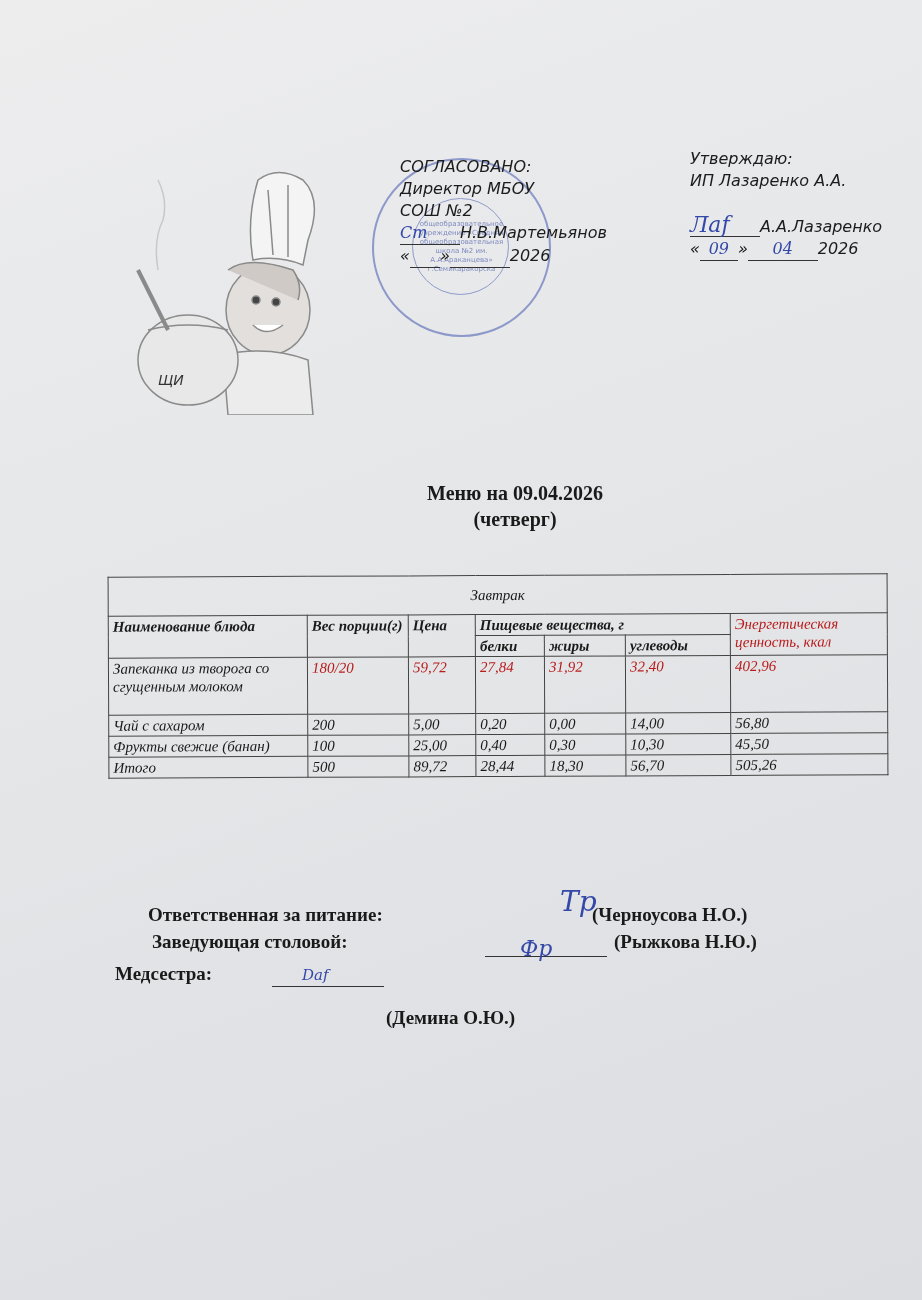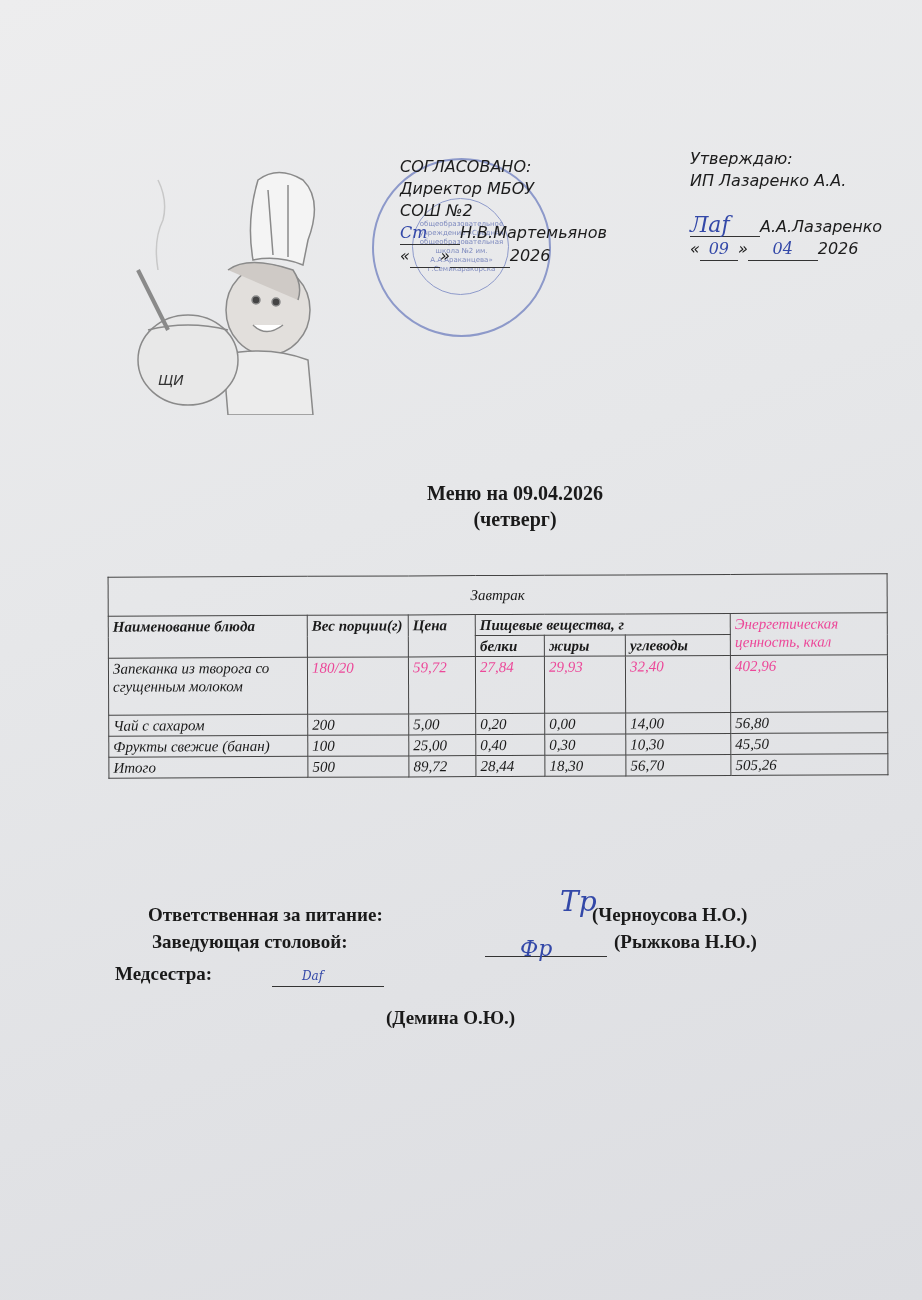"Энергетическая ценность, ккал" .gray { color: #ec4899 -> #b91c1c }
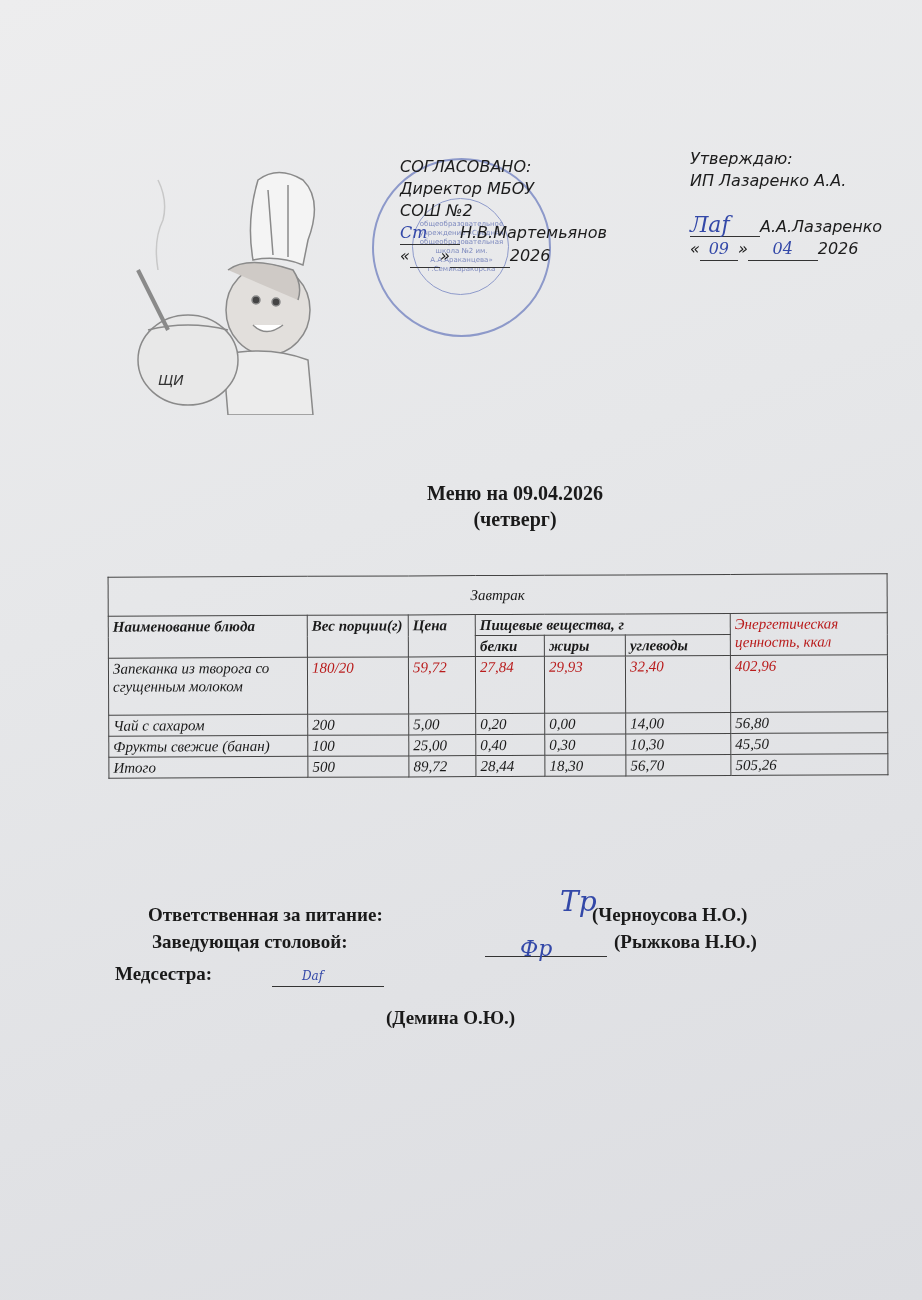"29,93" td.gray { text: 29,93 -> 31,92 }
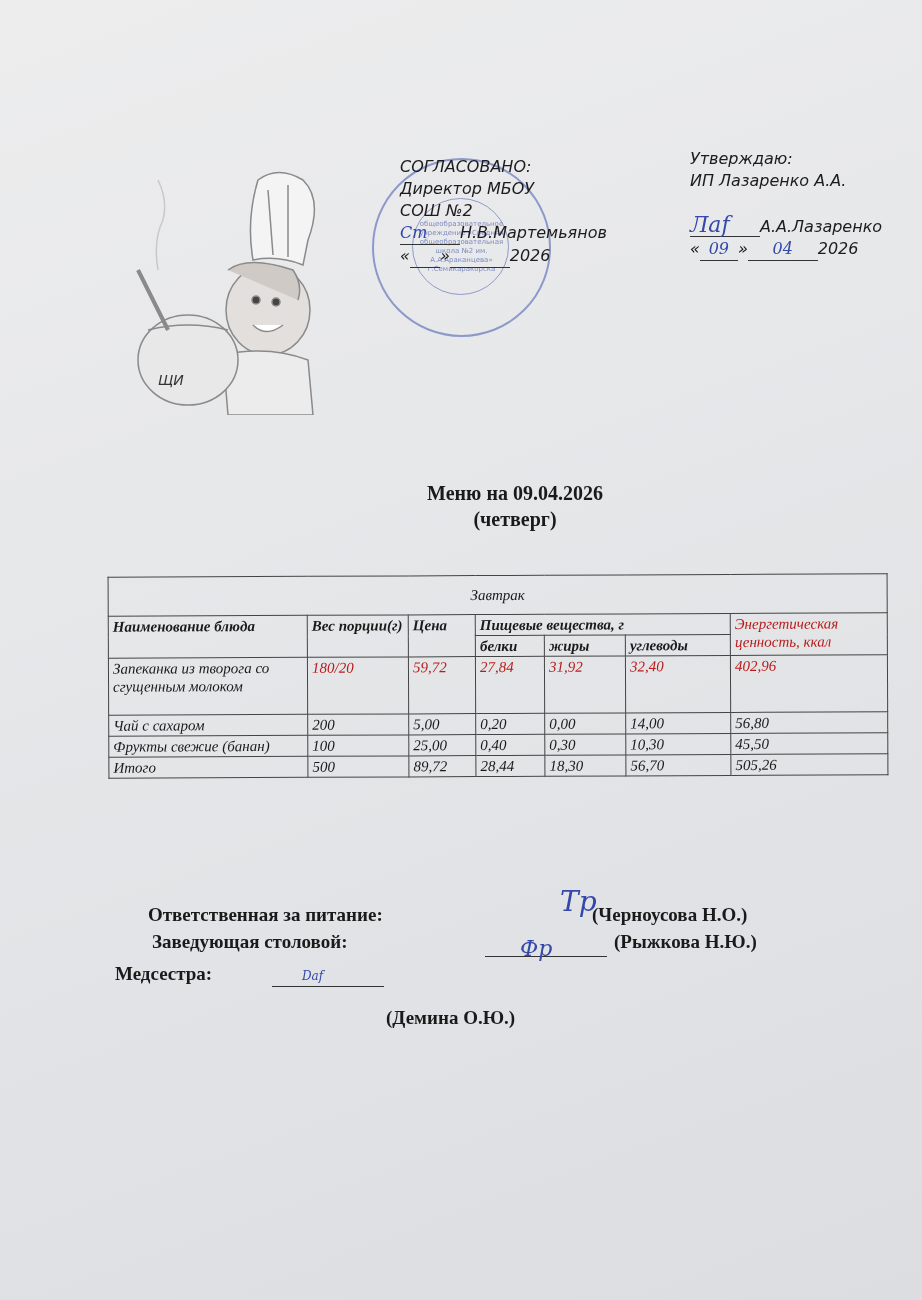"Daf" span.sig { font-size: 12px -> 15px }
